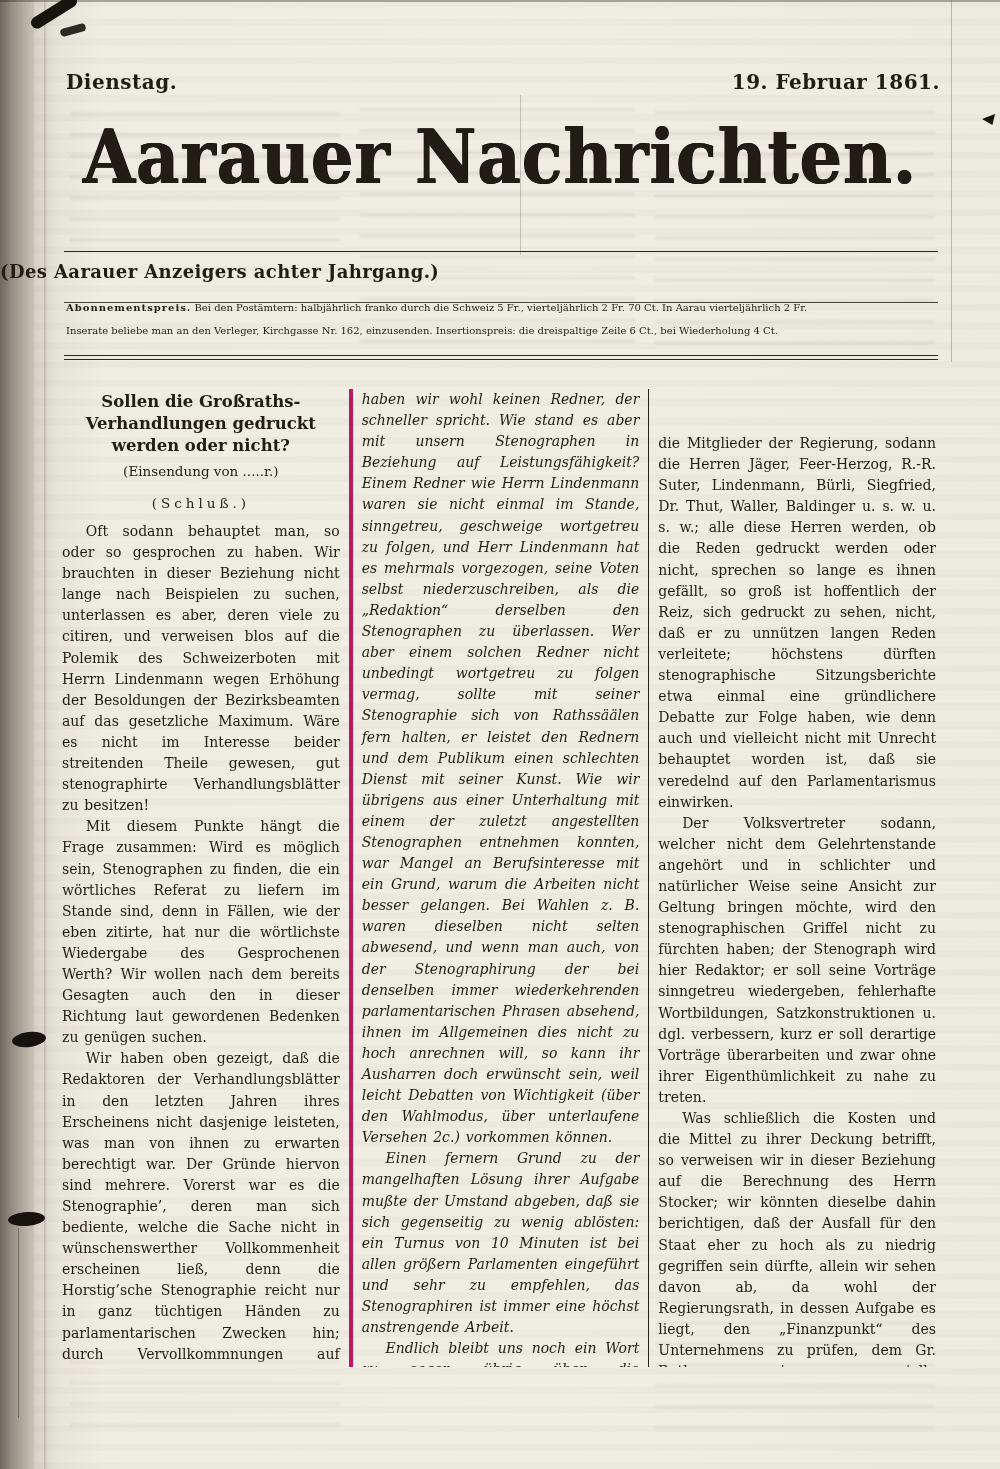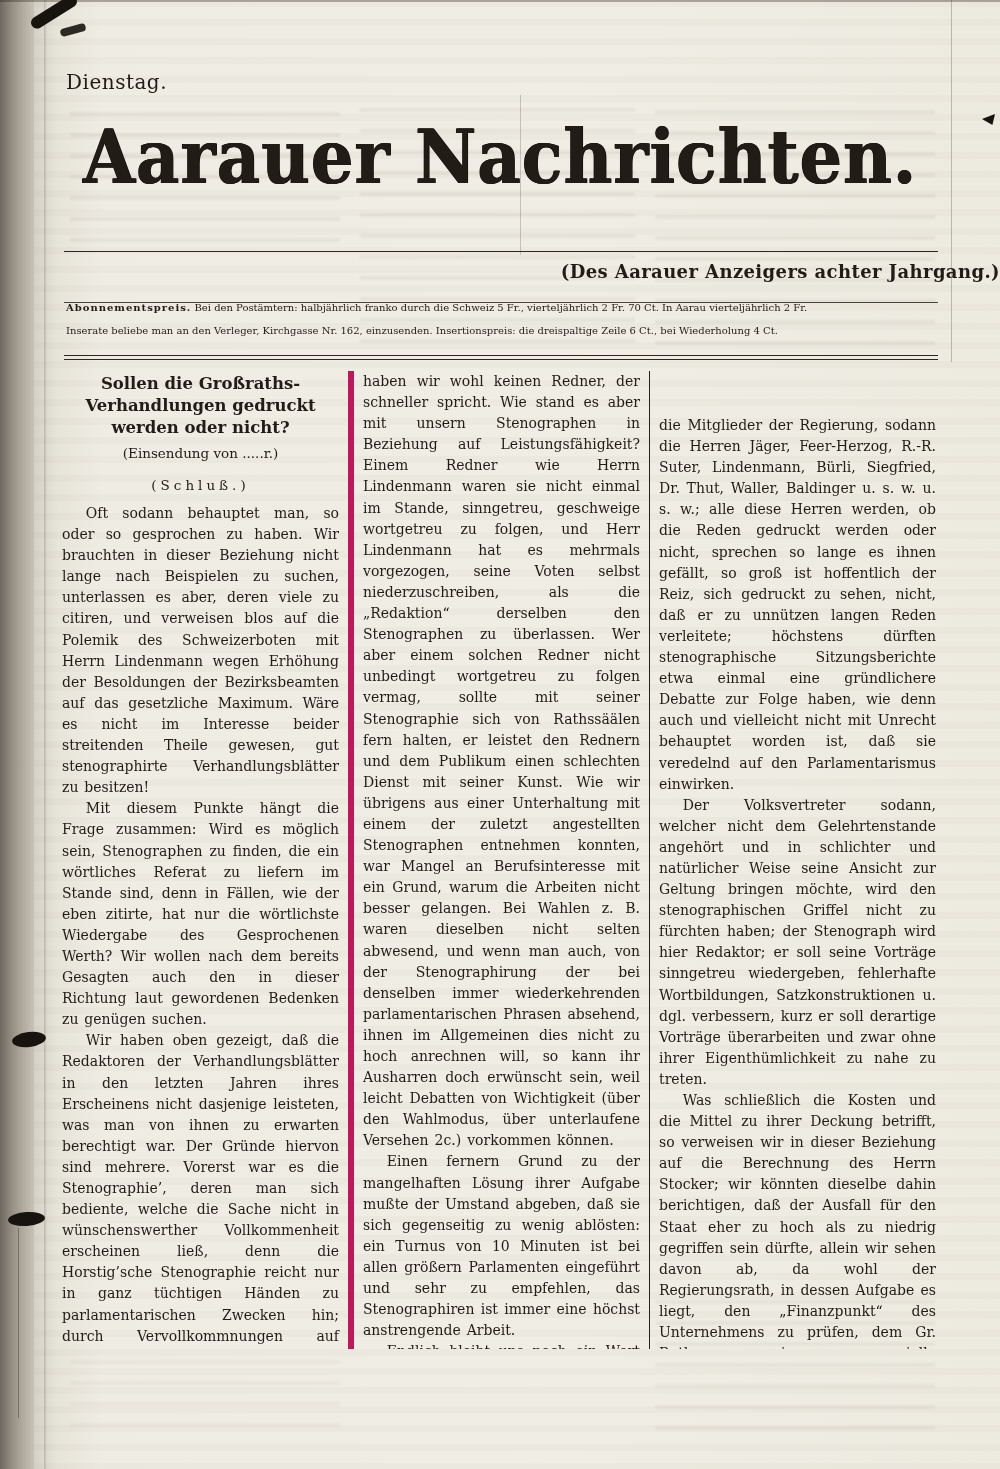"Dienstag." .weekday { font-weight: normal -> bold }
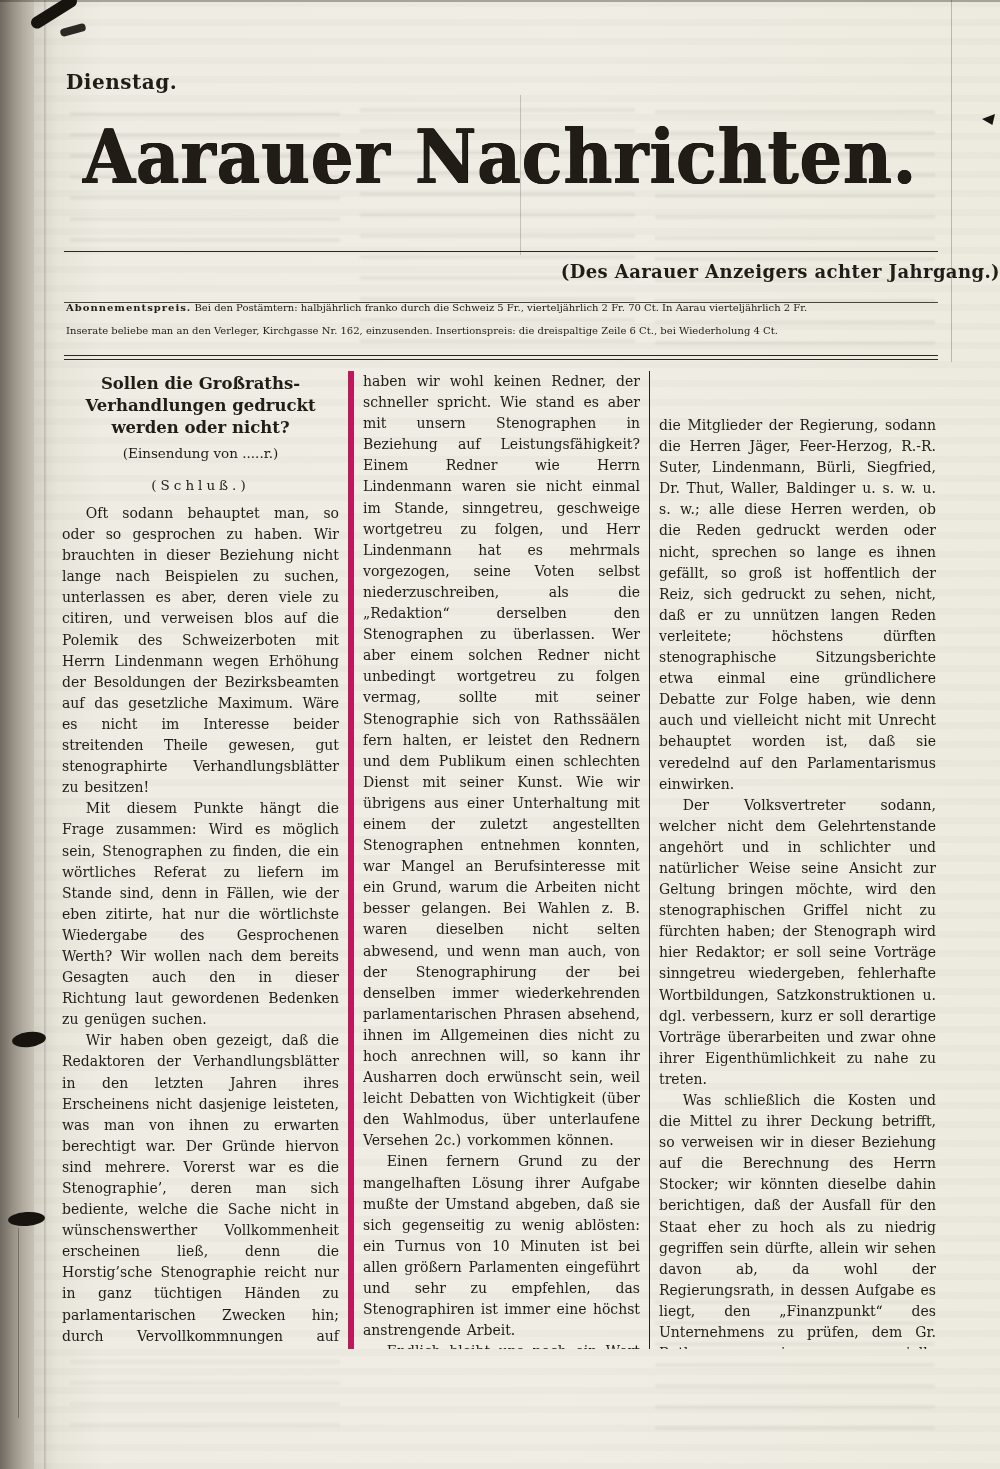"19. Februar 1861." div.cell { html: none -> <div><span>19. Februar 1861.</span></div> }
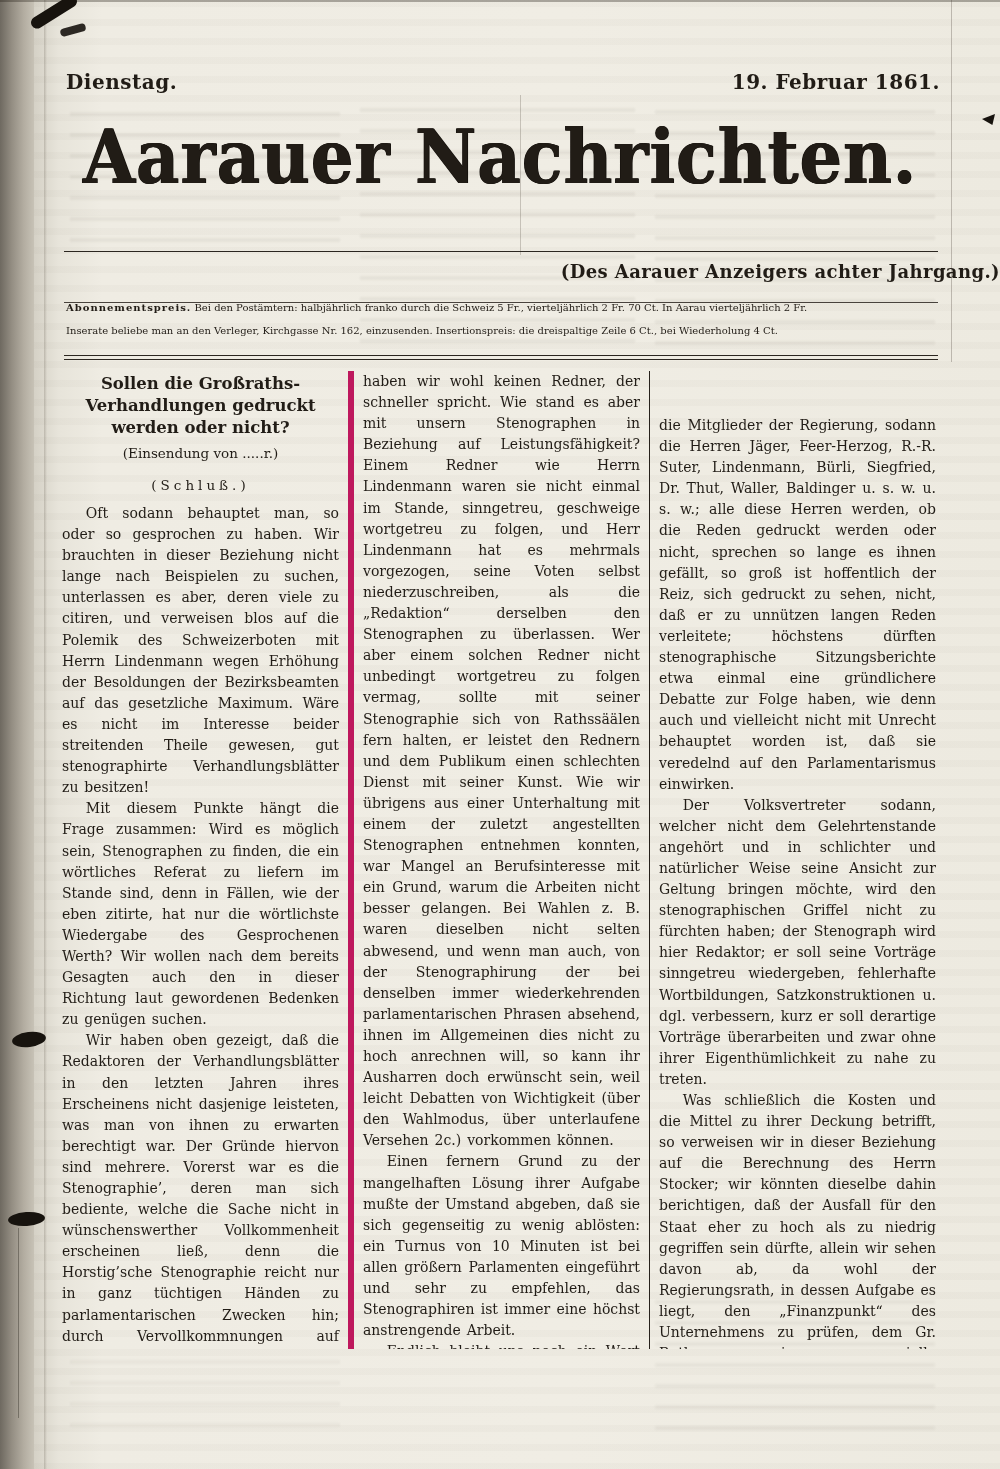"(Des Aarauer Anzeigers achter Jahrgang.)" .subtitle { text-align: right -> left }
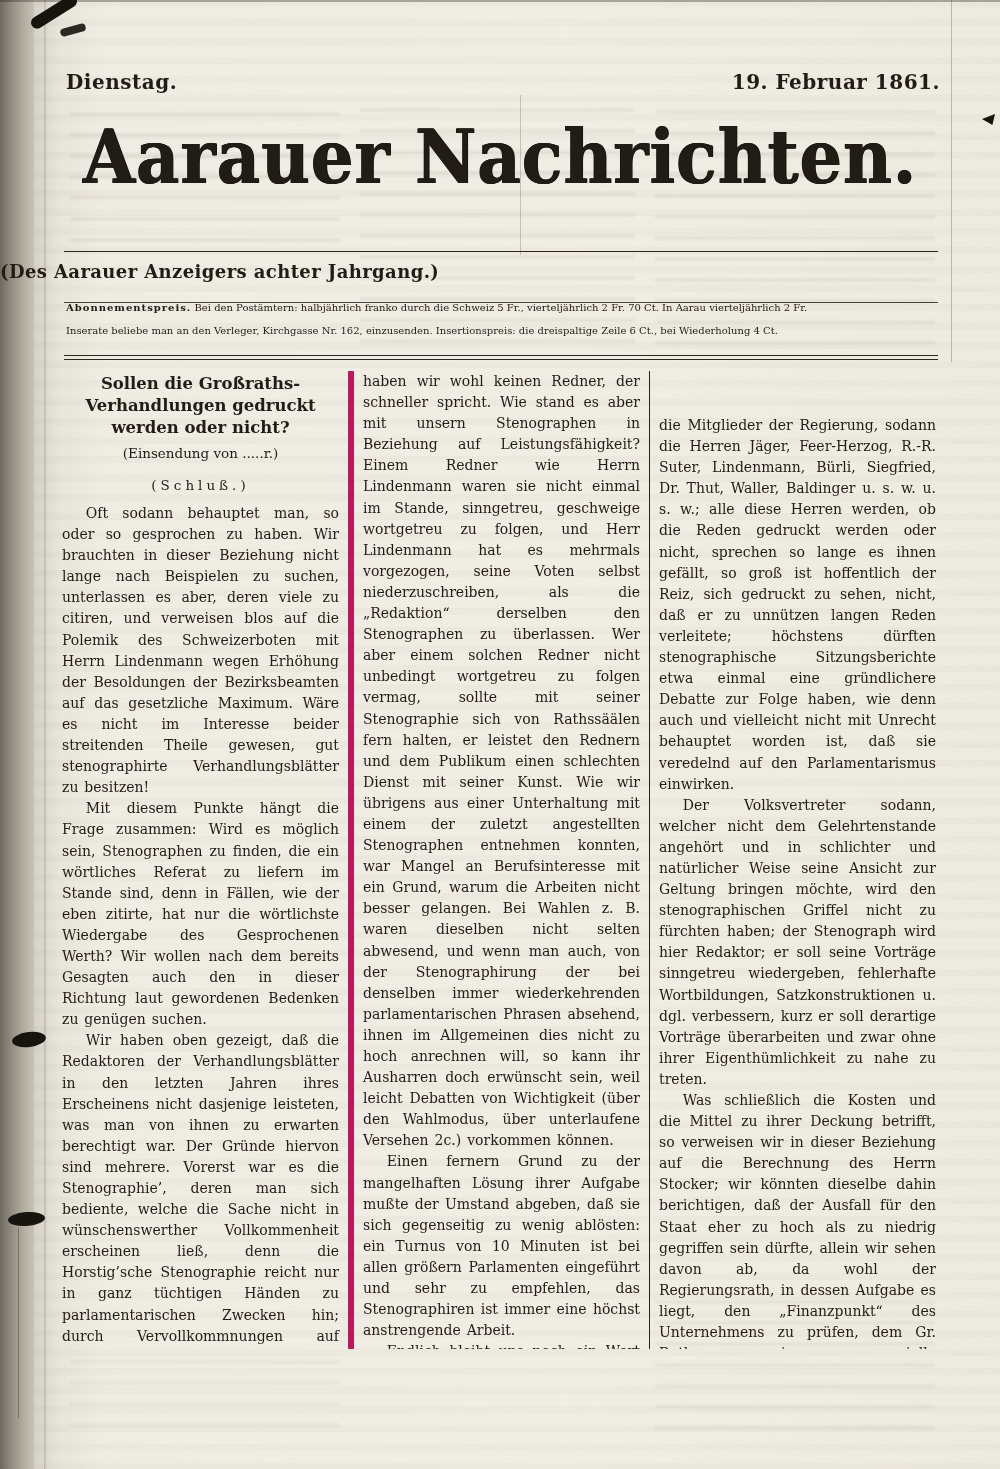"Sollen die Großraths-Verhandlungen" .columns { top: 371px -> 389px }
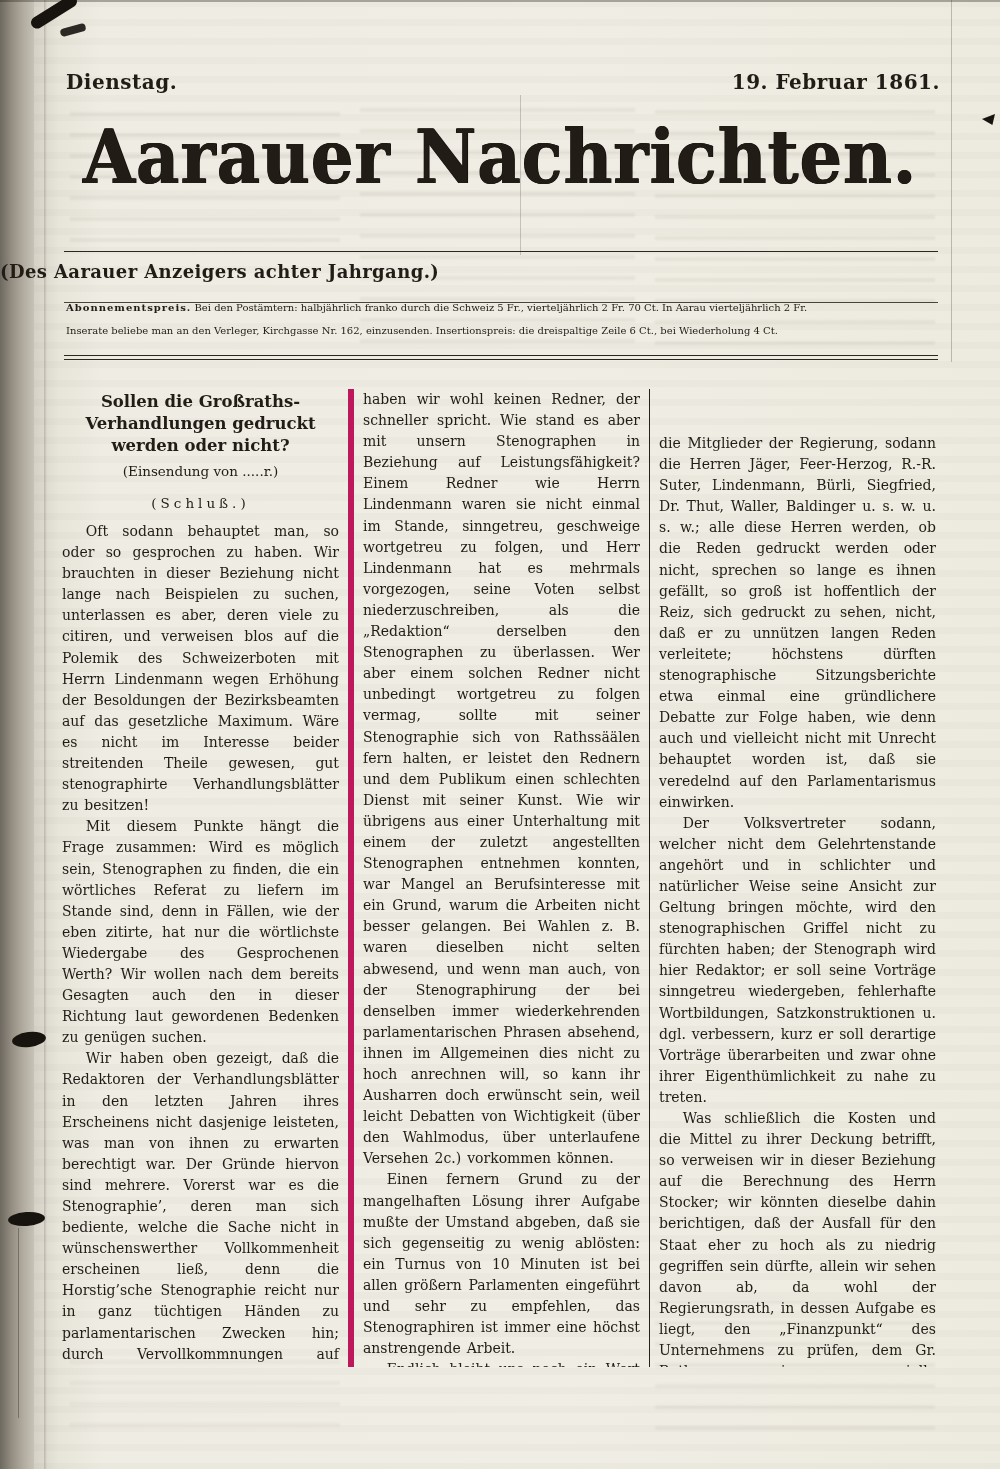"haben wir wohl keinen Redner," .col.c2 { border-left: 6px solid #be185d -> 4px solid #be185d; font-style: none -> italic }
